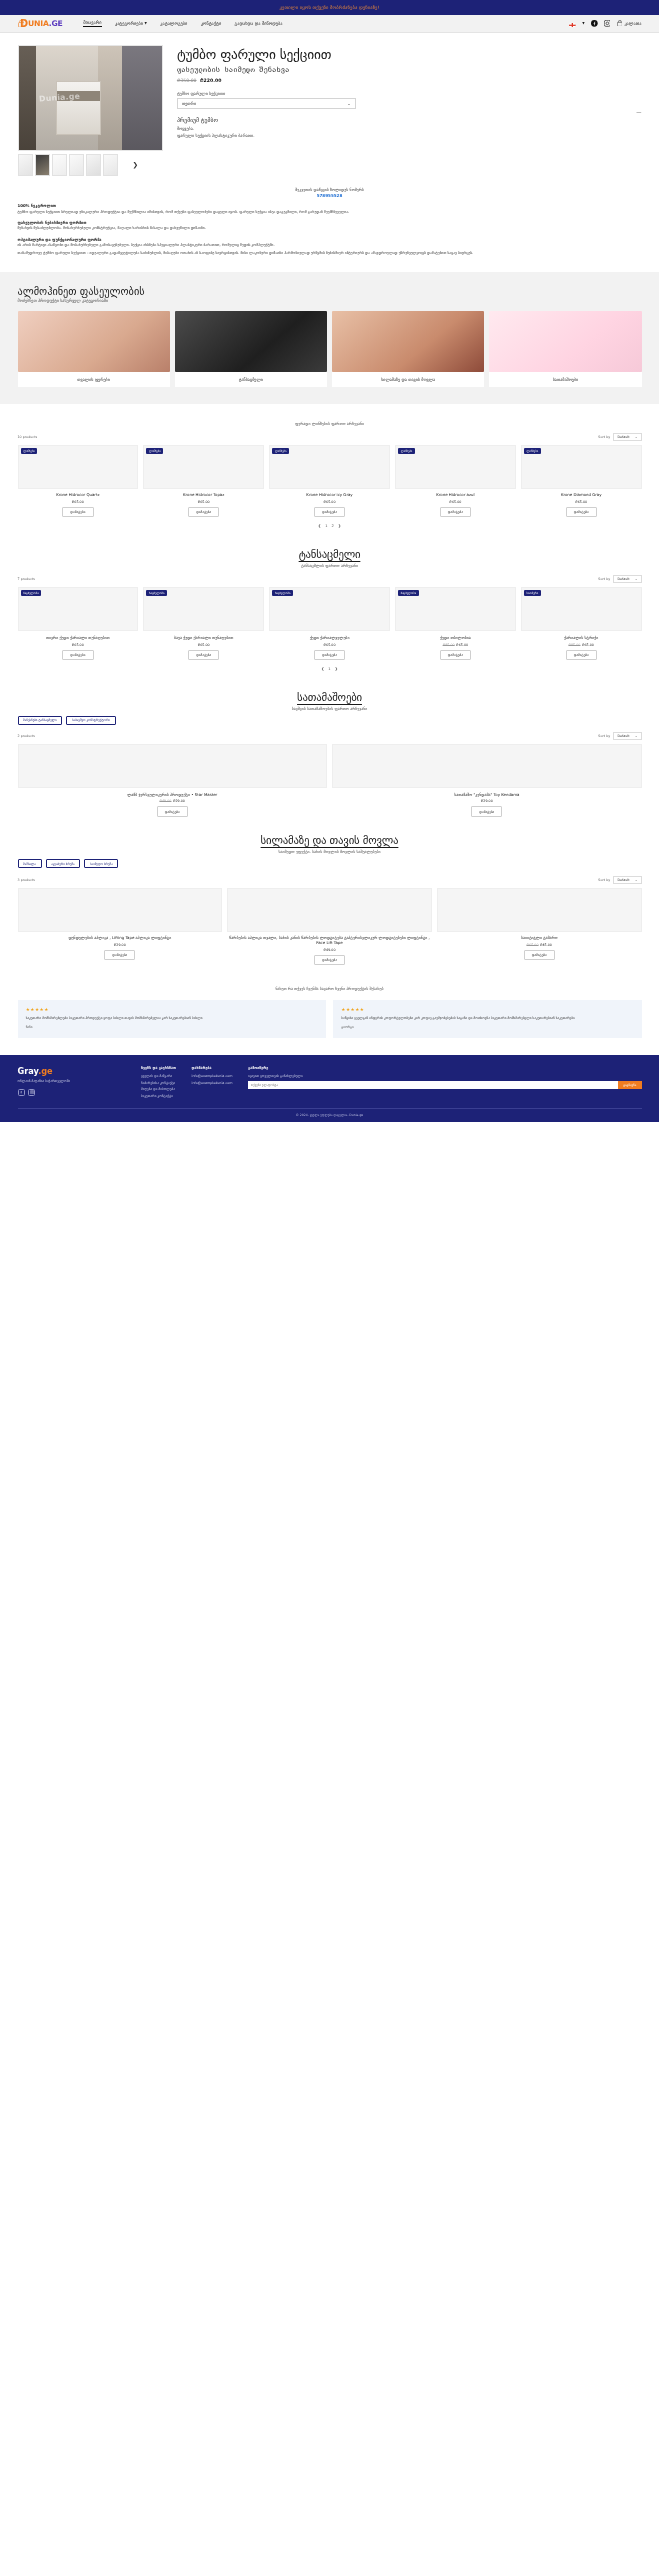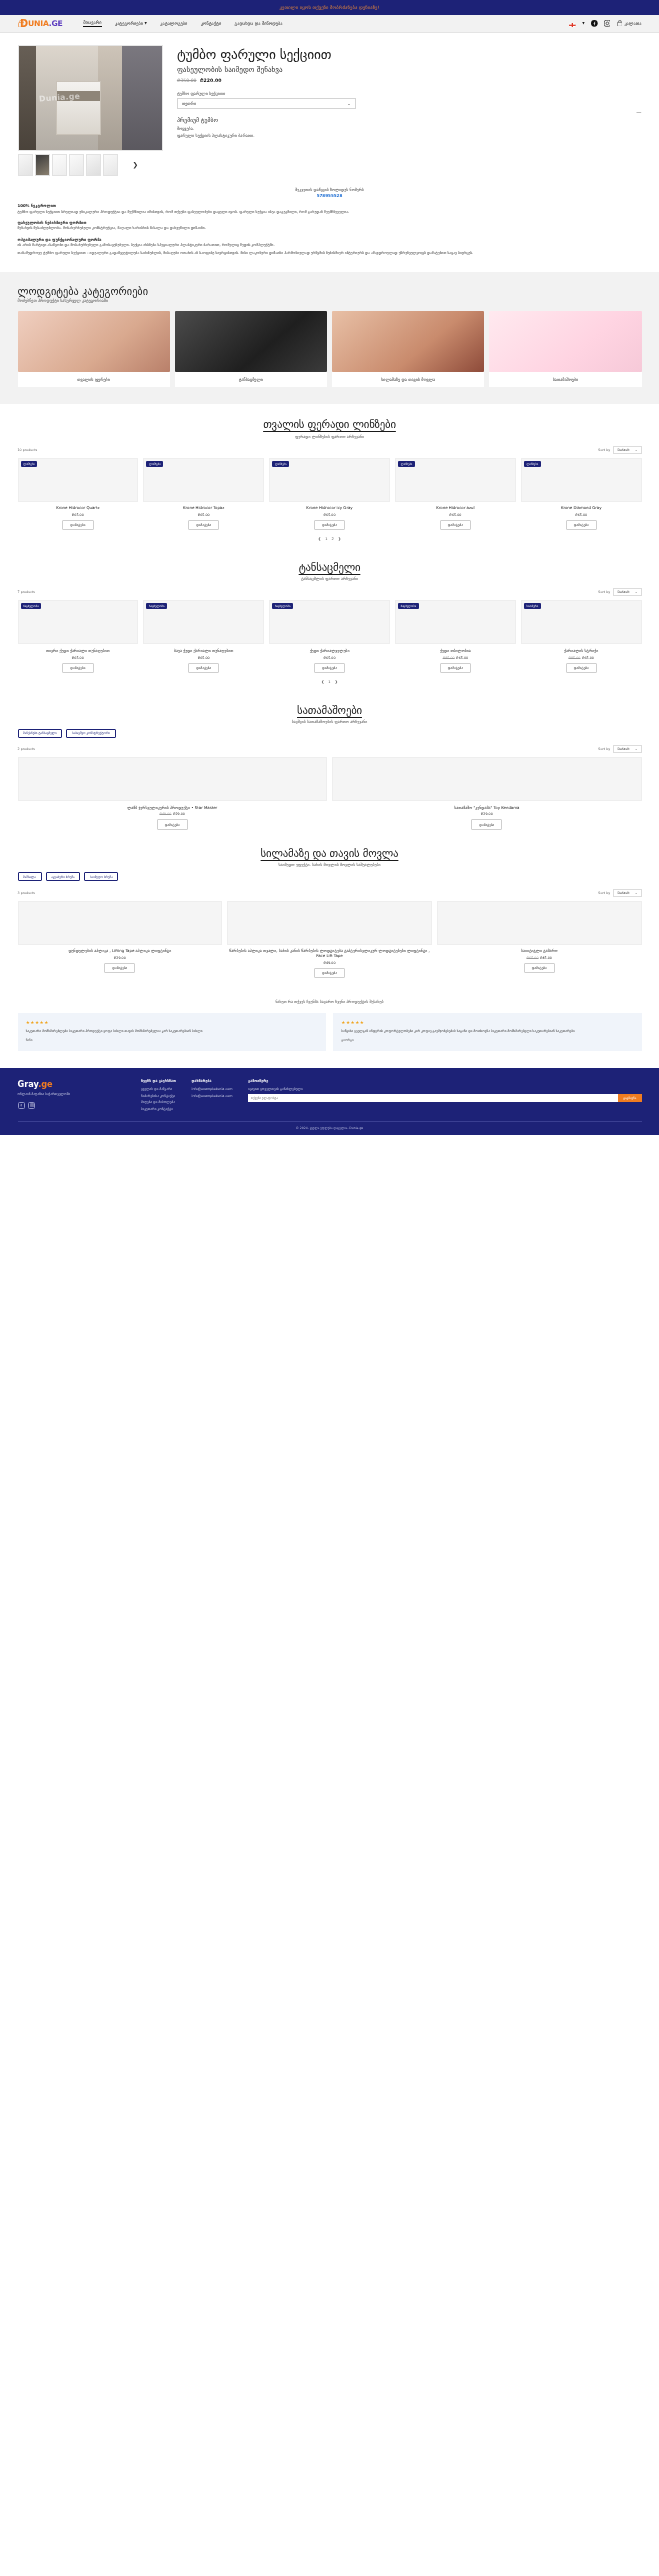"ფასეულობის საიმედო შენახვა" .info .sub { font-family: none -> Liberation Mono, monospace }
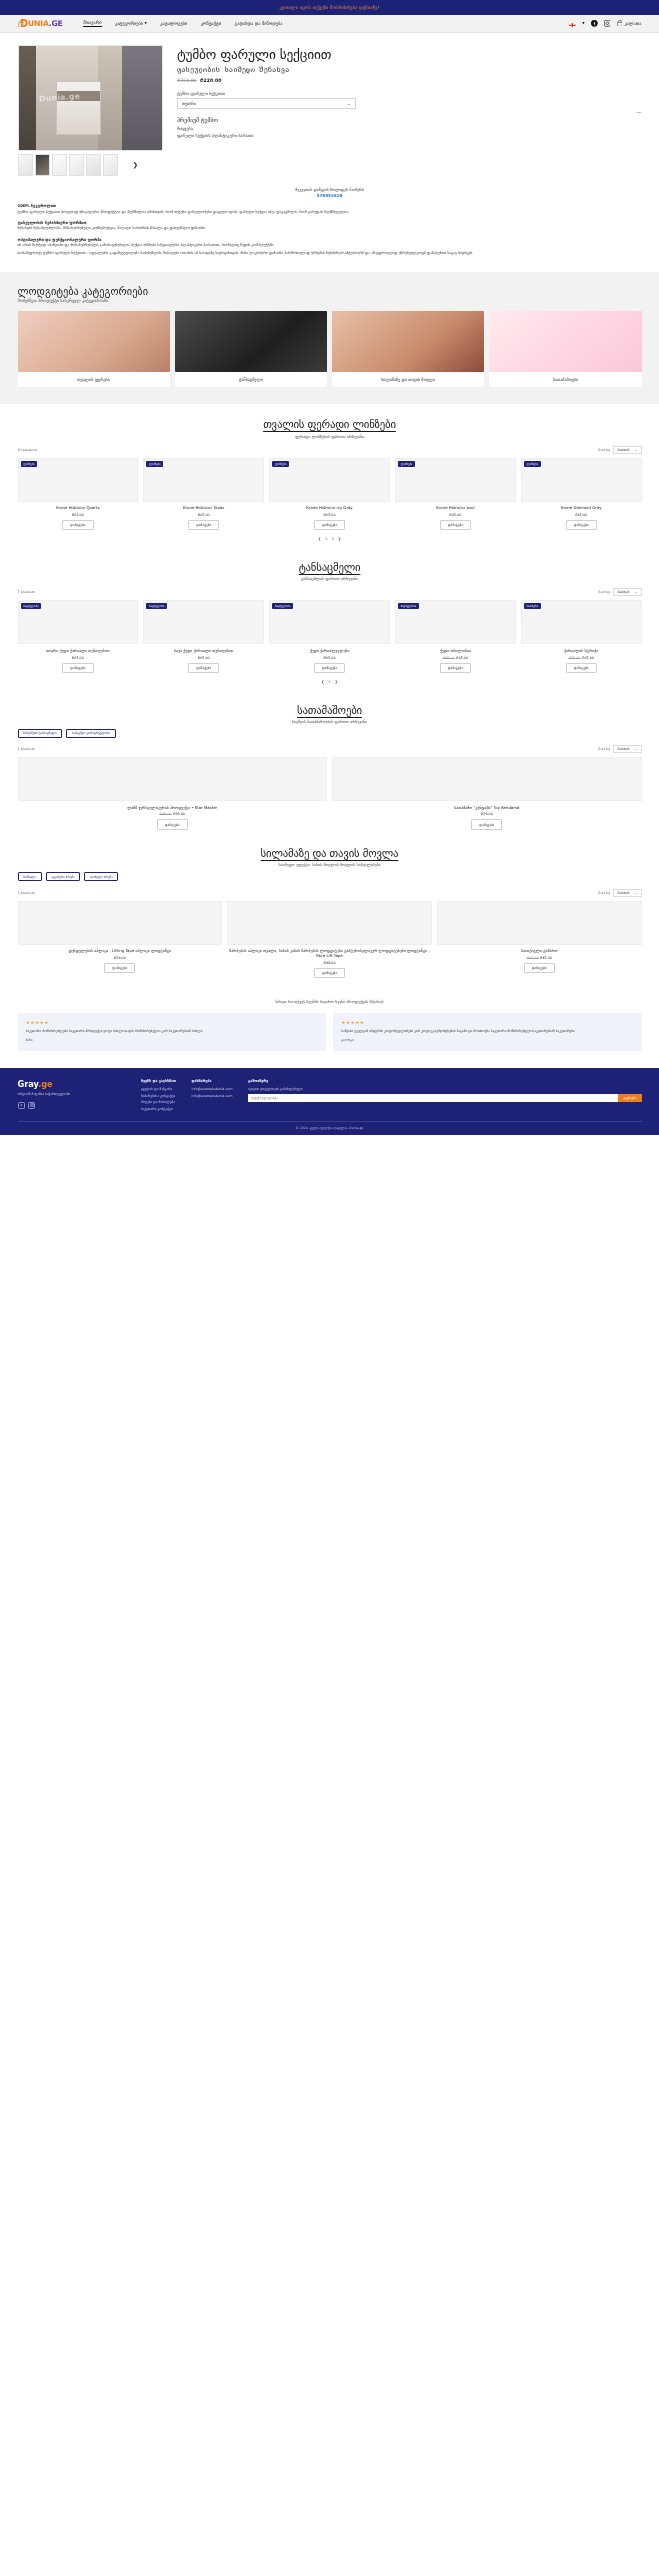"ლოდგიტება კატეგორიები" h2 { text: ლოდგიტება კატეგორიები -> ალმოჰინეთ ფასეულობის }
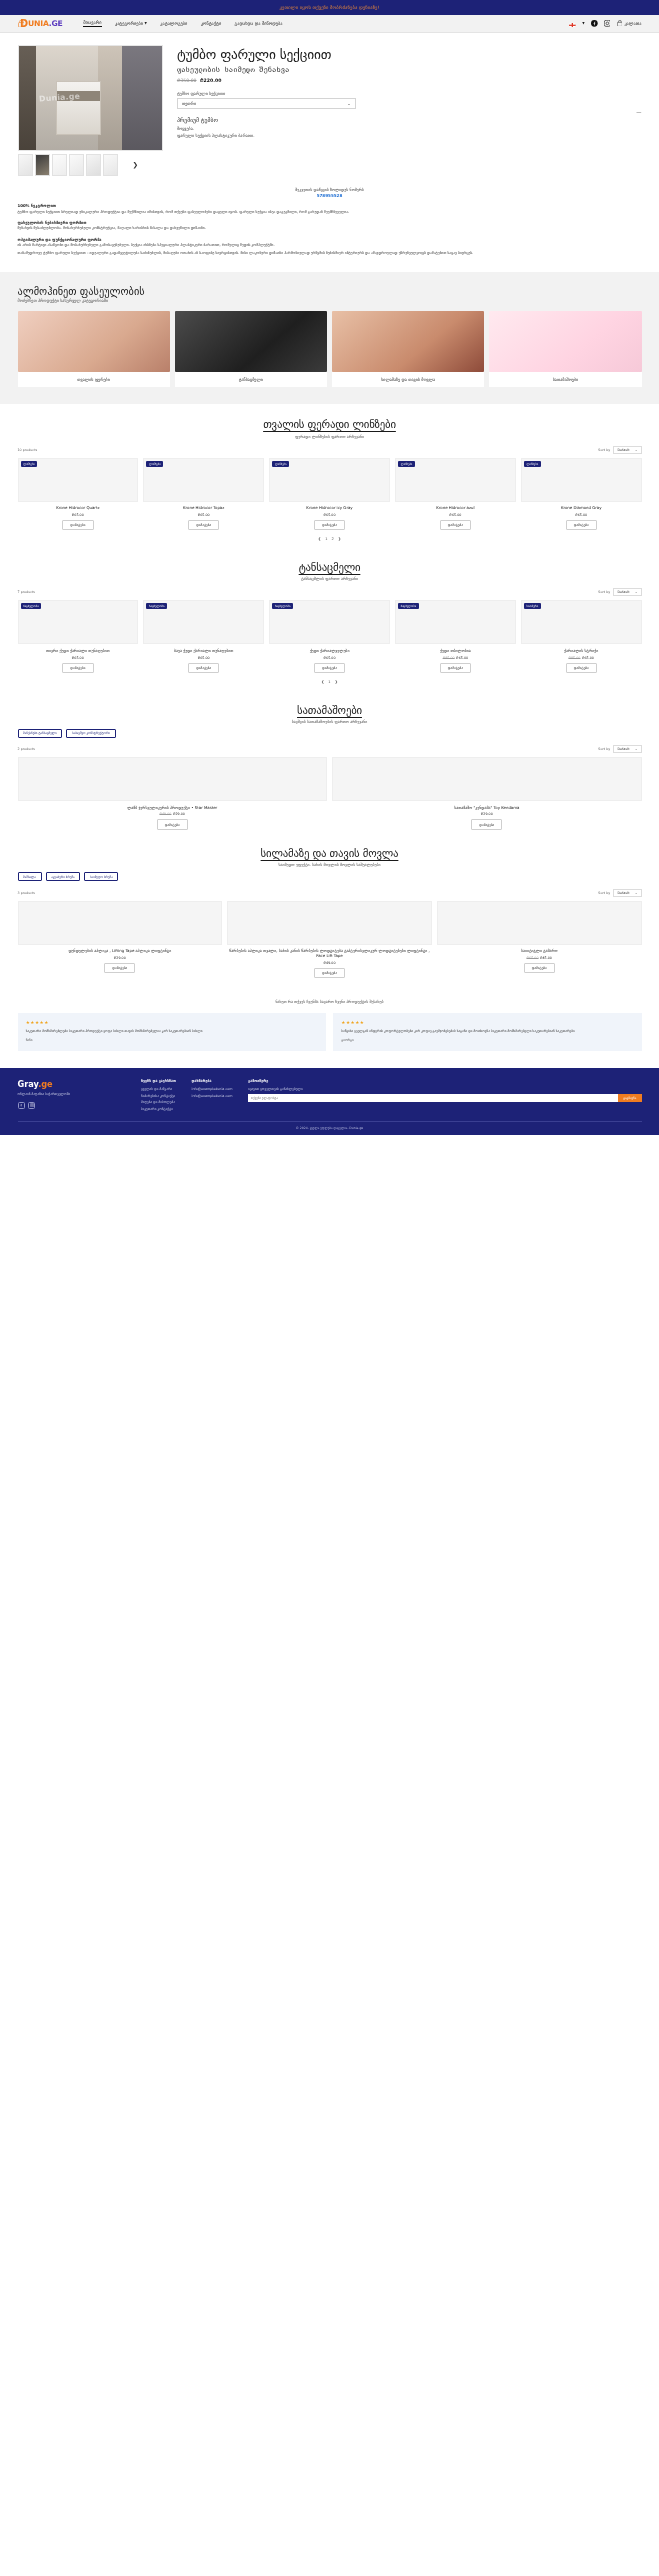"თვალის ფერადი ლინზები" h2.u { html: <h2>თვალის ფერადი ლინზები</h2> -> none }
